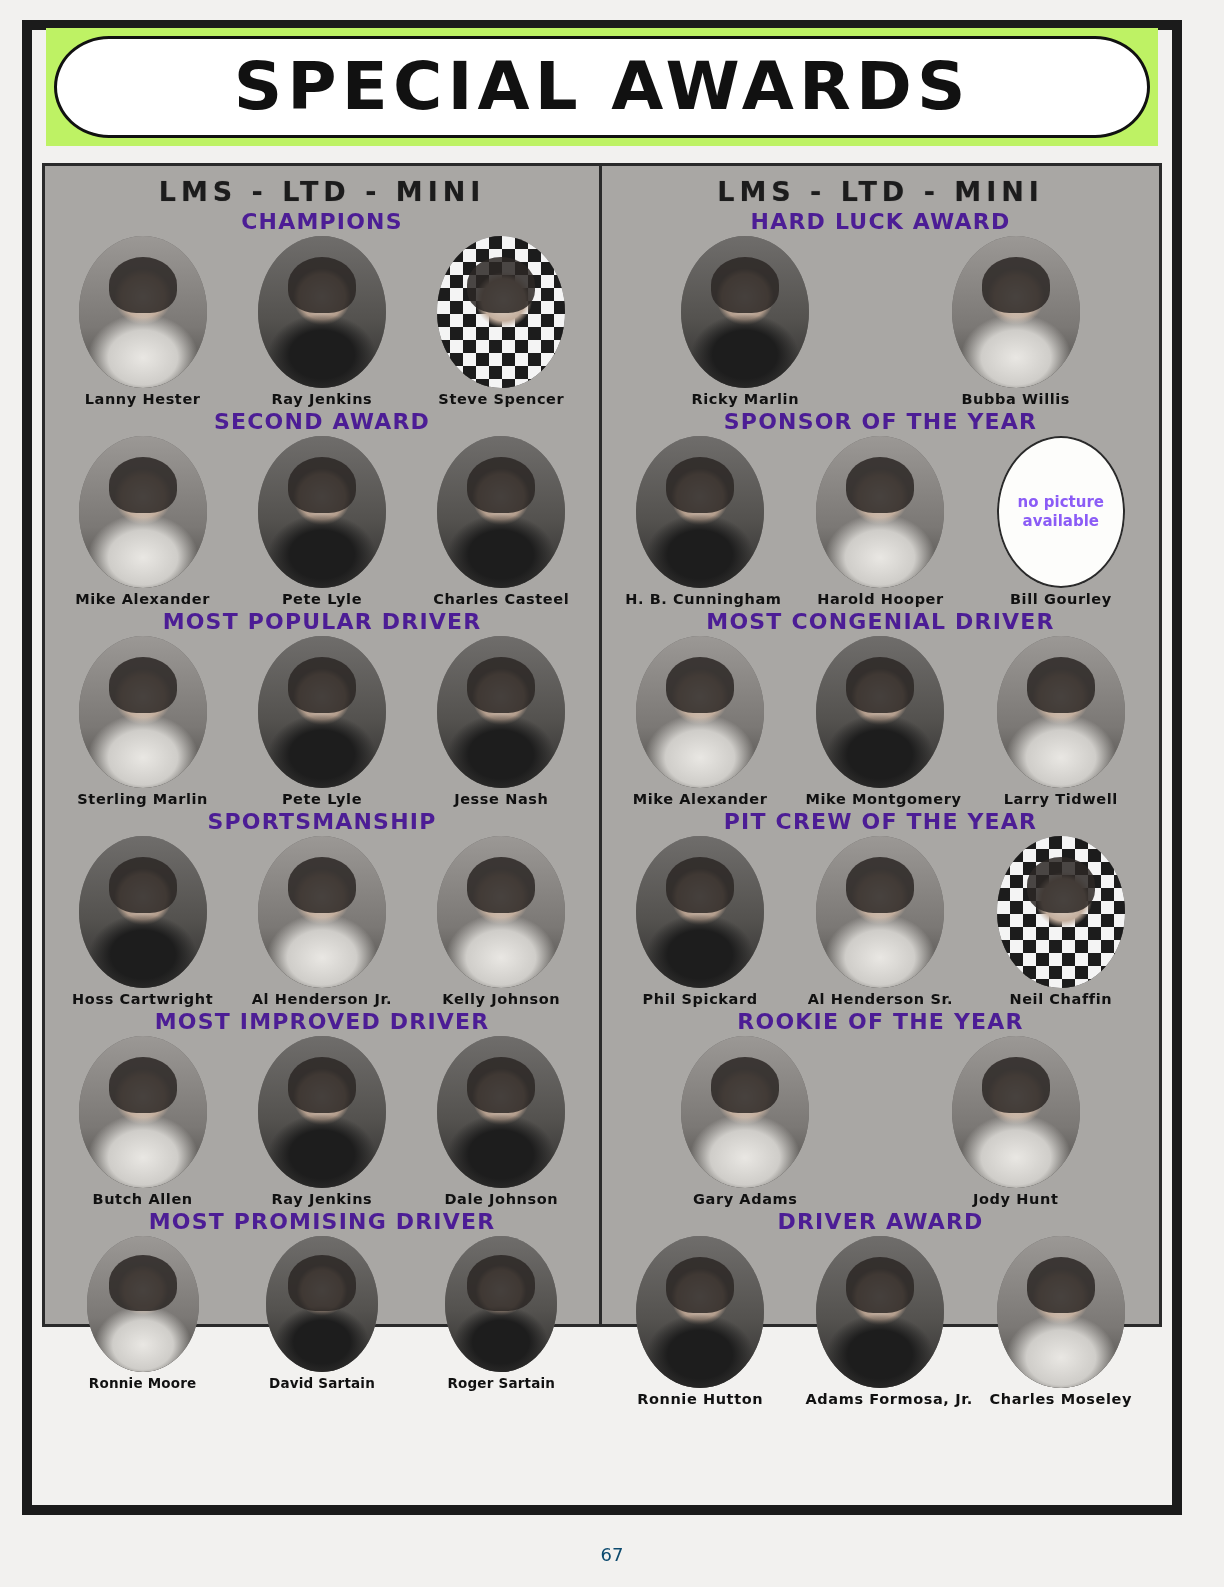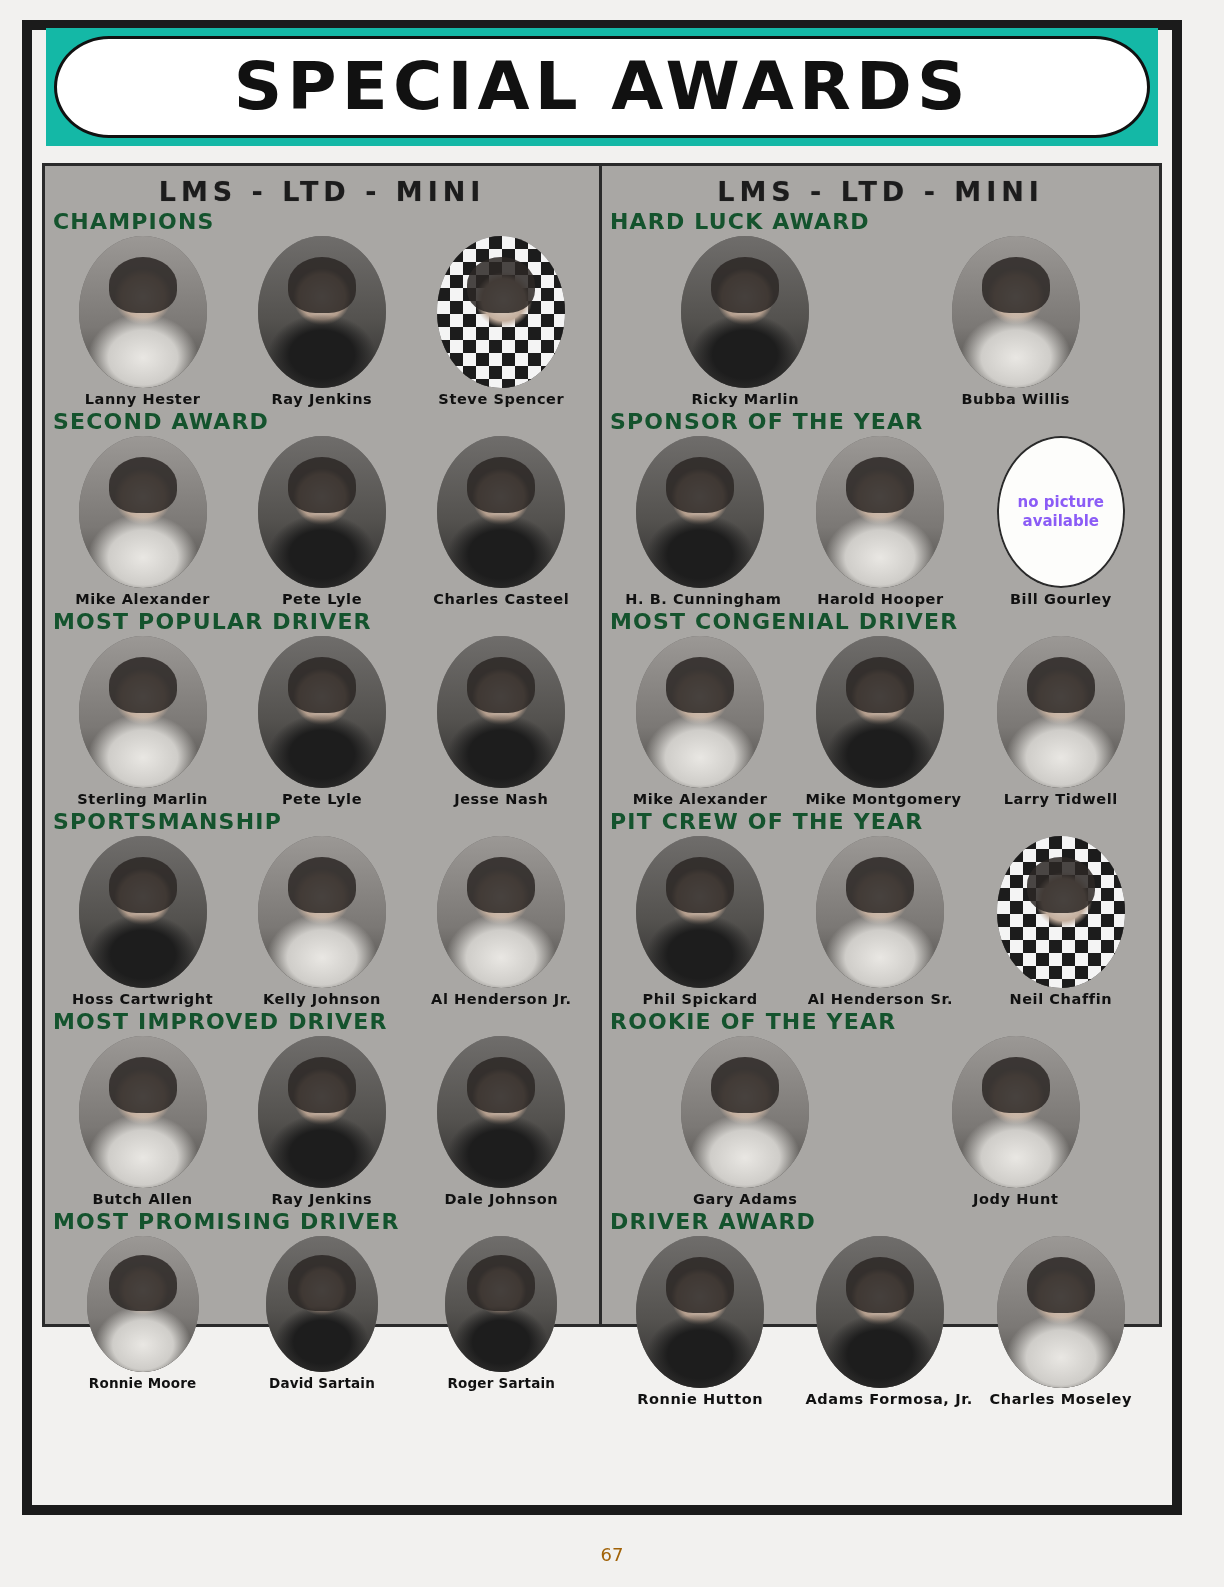"SPECIAL AWARDS" .title-banner { background: #14b8a6 -> #bef264 }
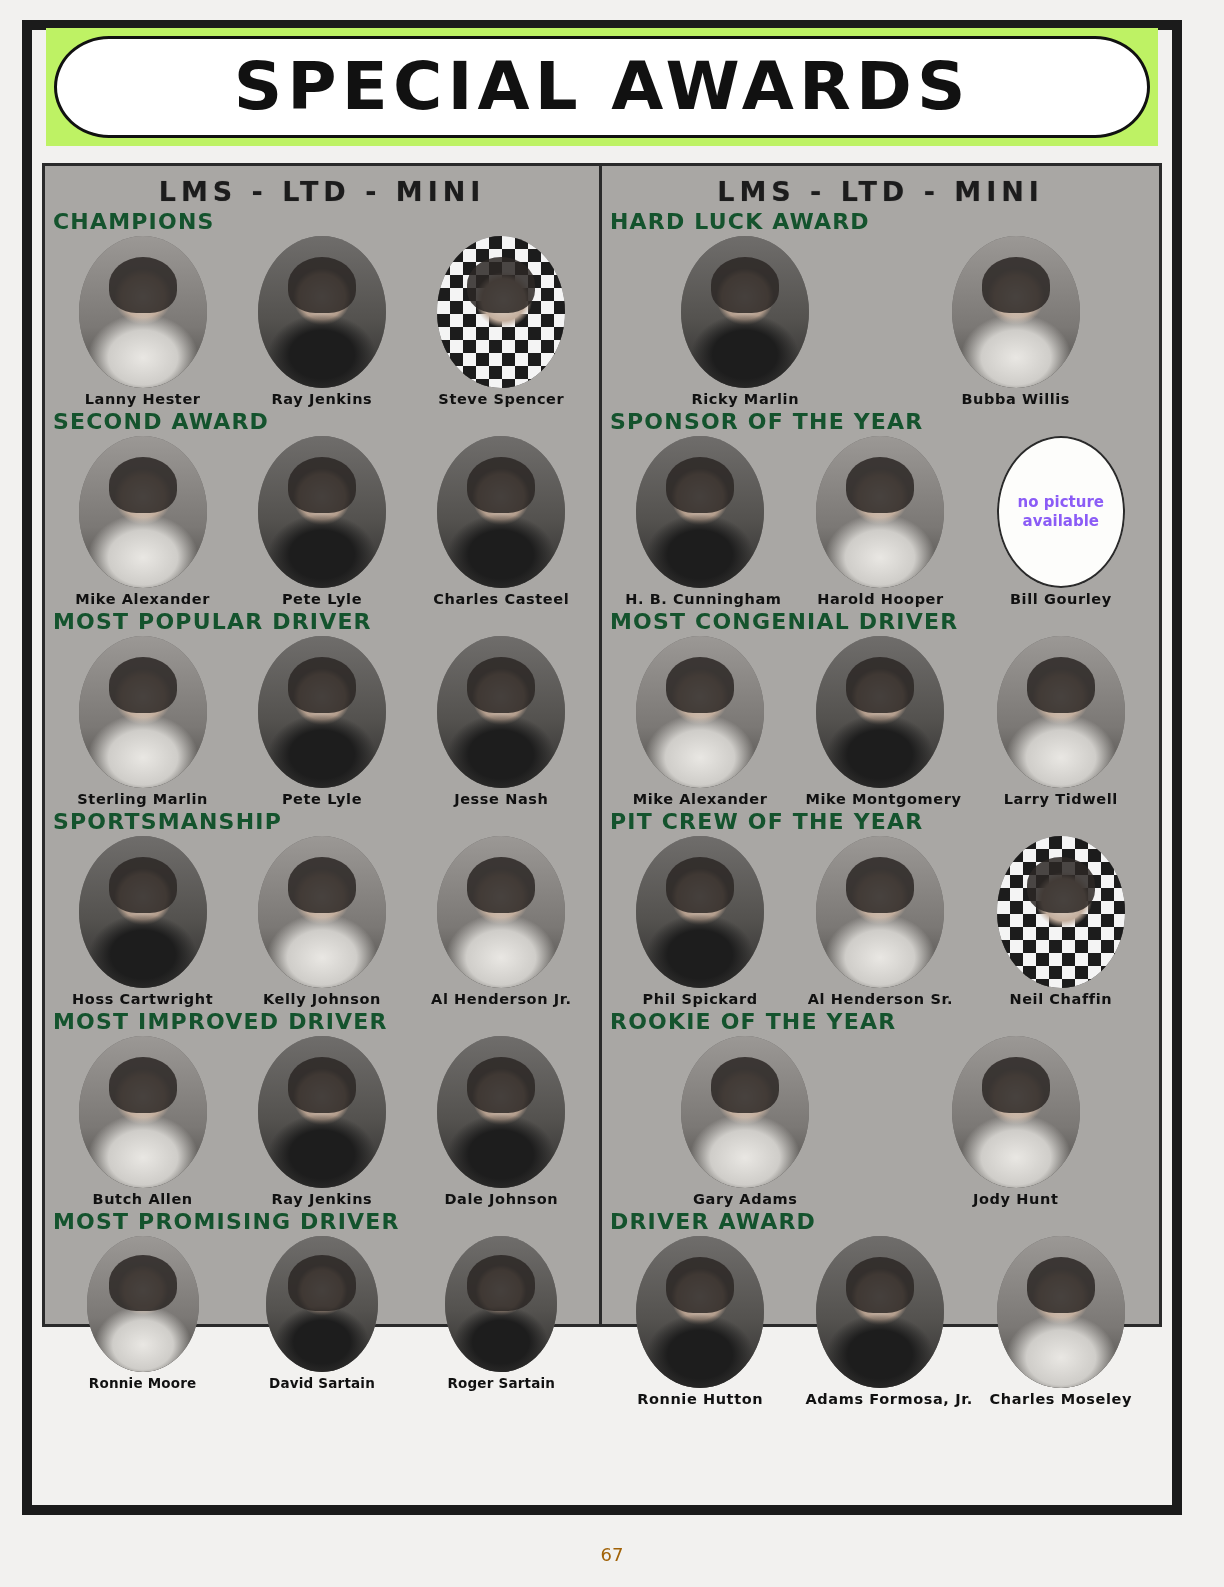"CHAMPIONS" .section-title { color: #14532d -> #4c1d95; text-align: left -> center }
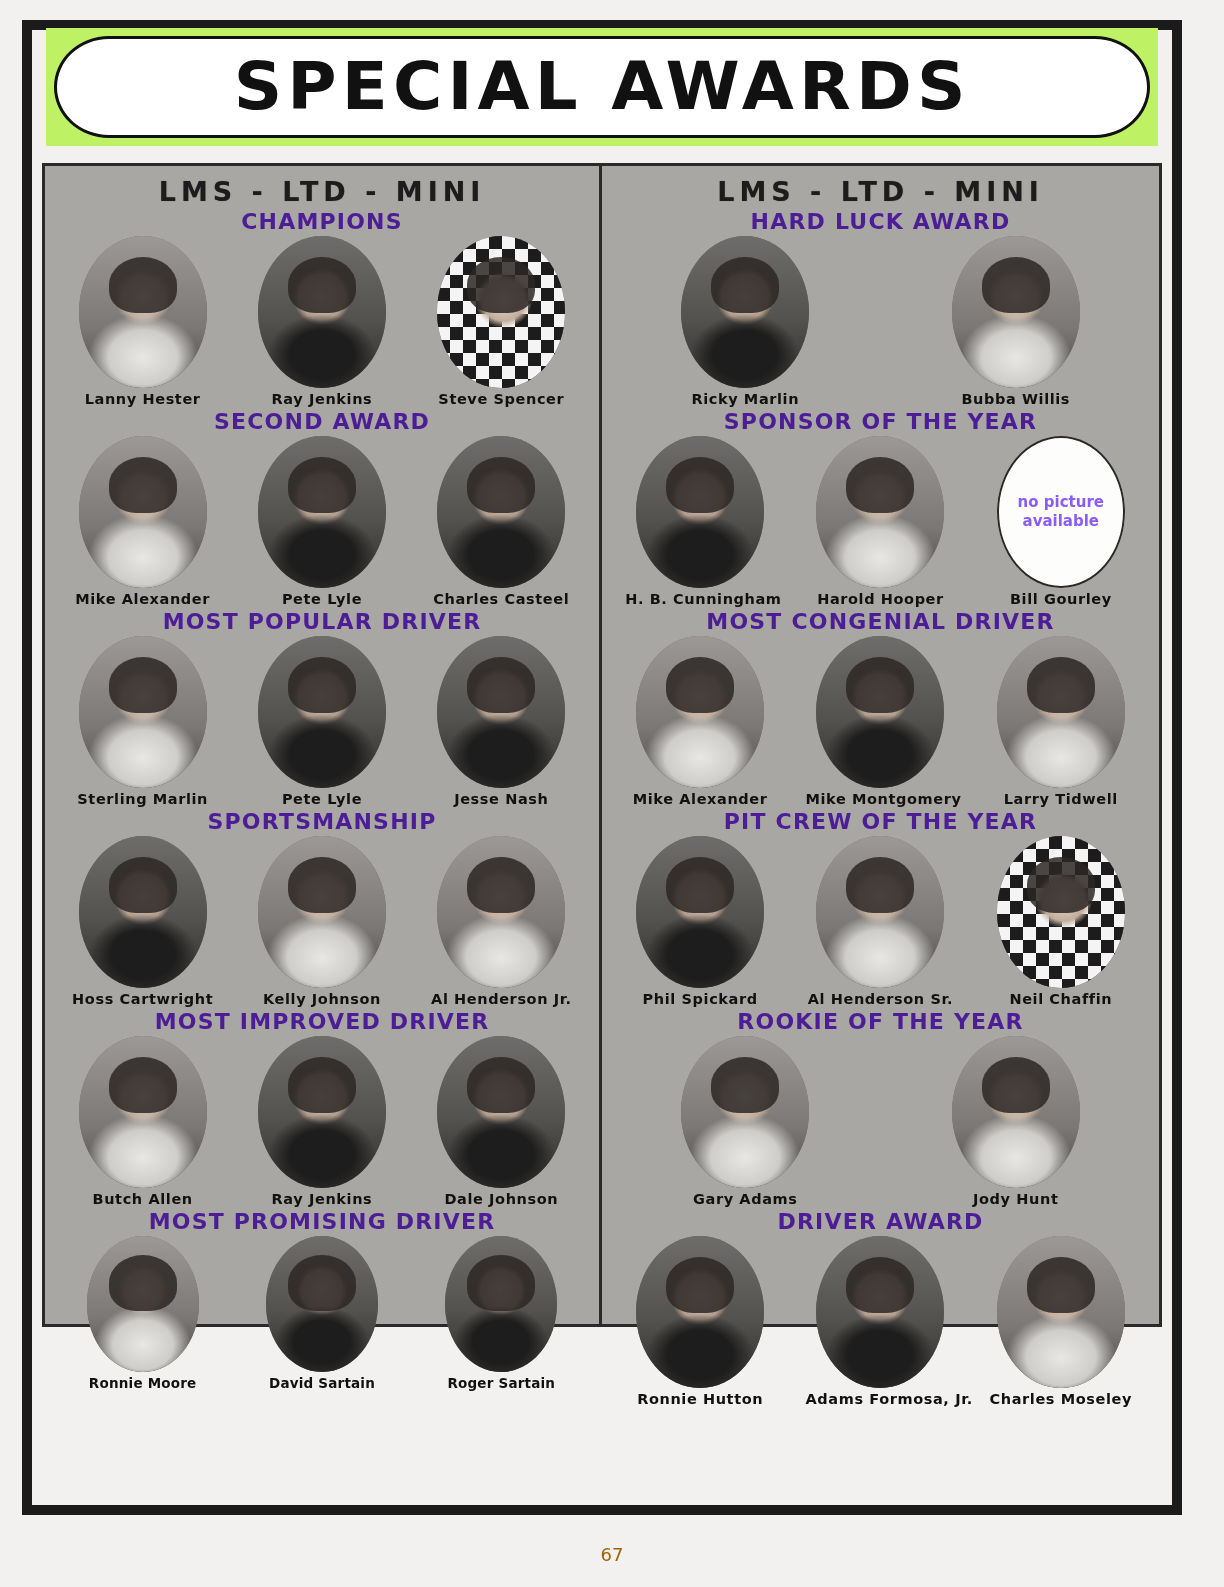"Kelly Johnson" div.person { order: before "Al Henderson Jr." -> after "Al Henderson Jr." }
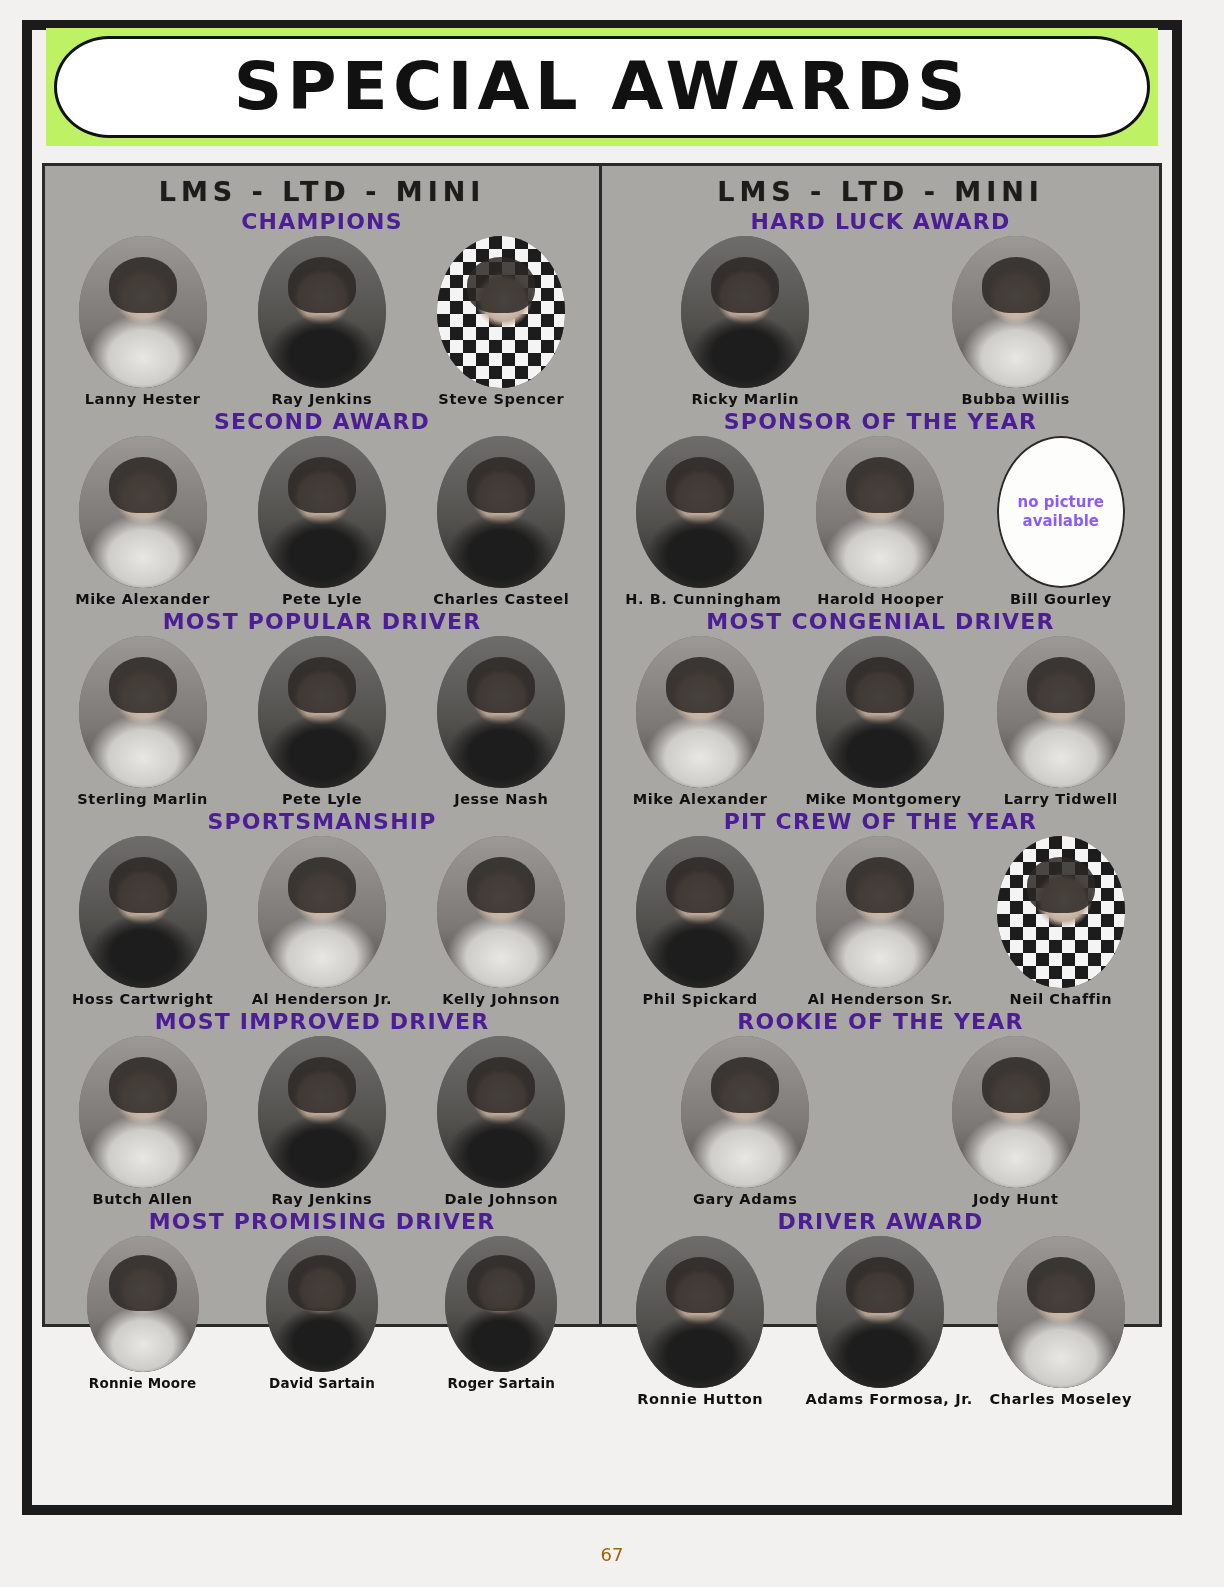"67" .page-number { color: #a16207 -> #0c4a6e }
